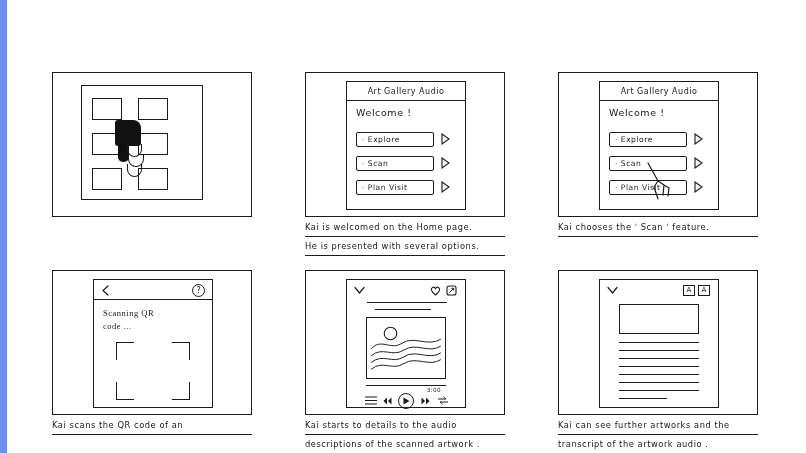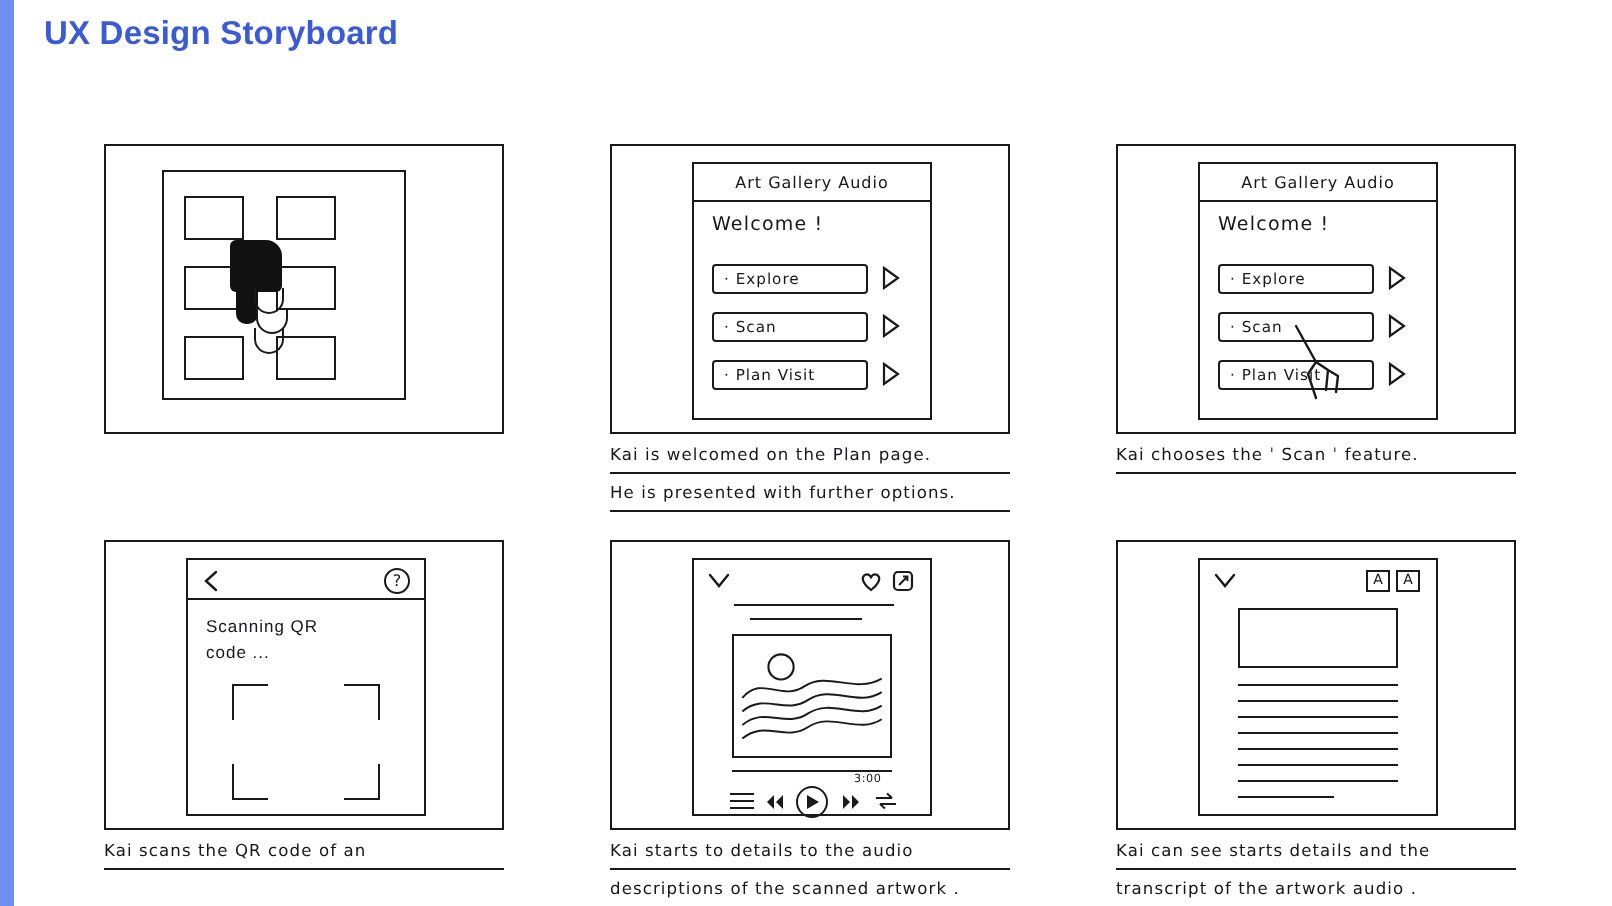"UX Design Storyboard" div.title { html: <div>UX Design Storyboard</div> -> none }
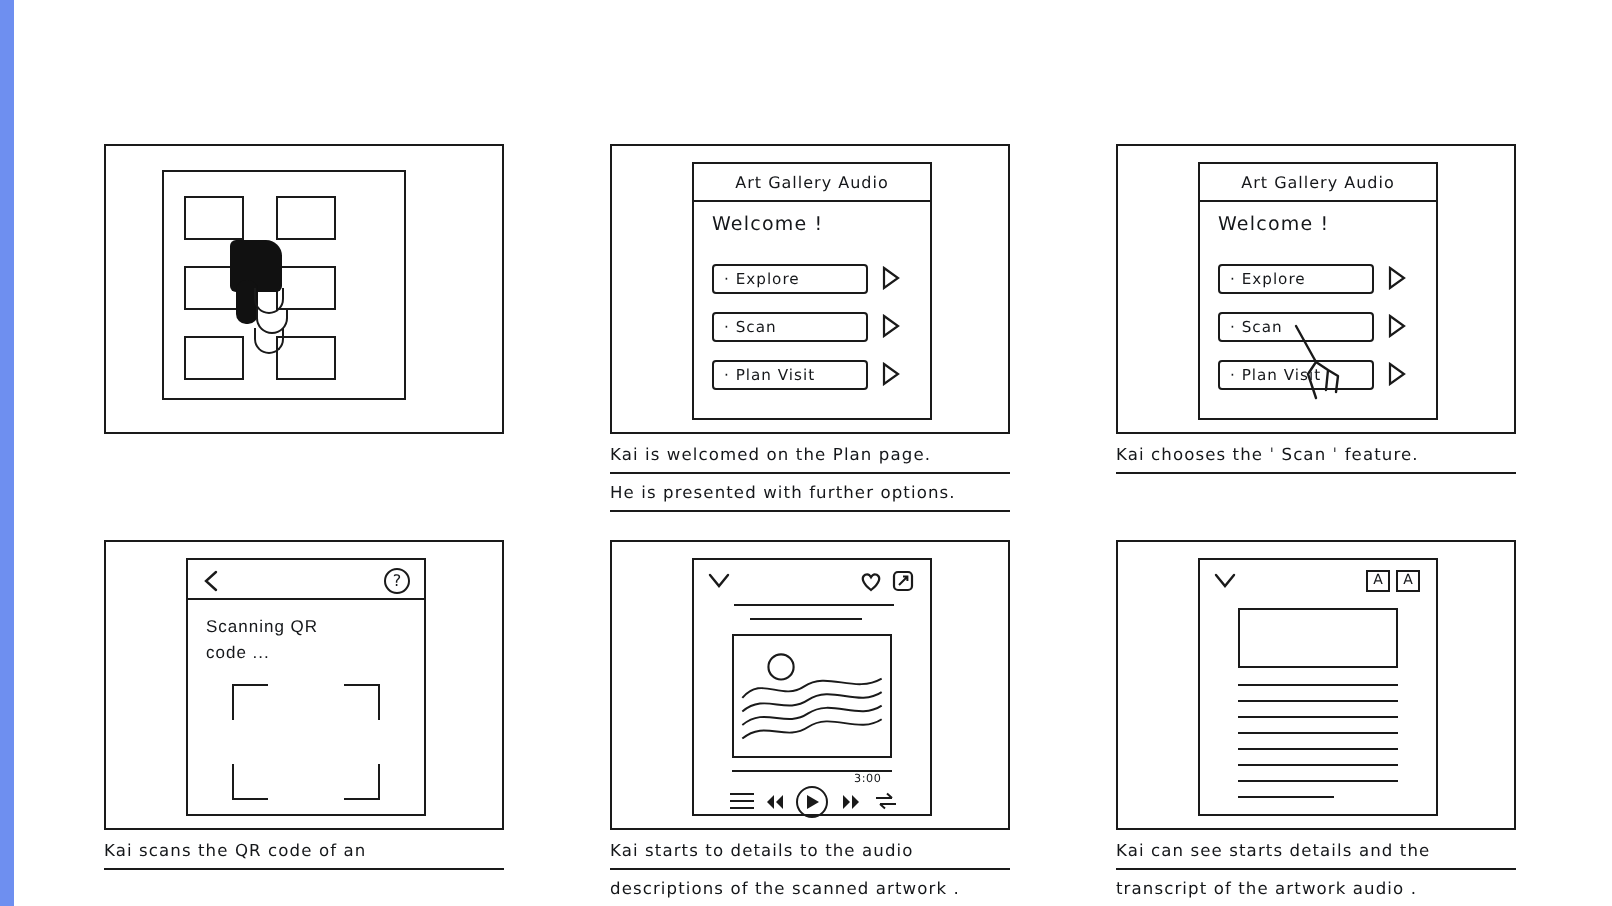"Kai is welcomed on the" span.line { text: Plan -> Home }
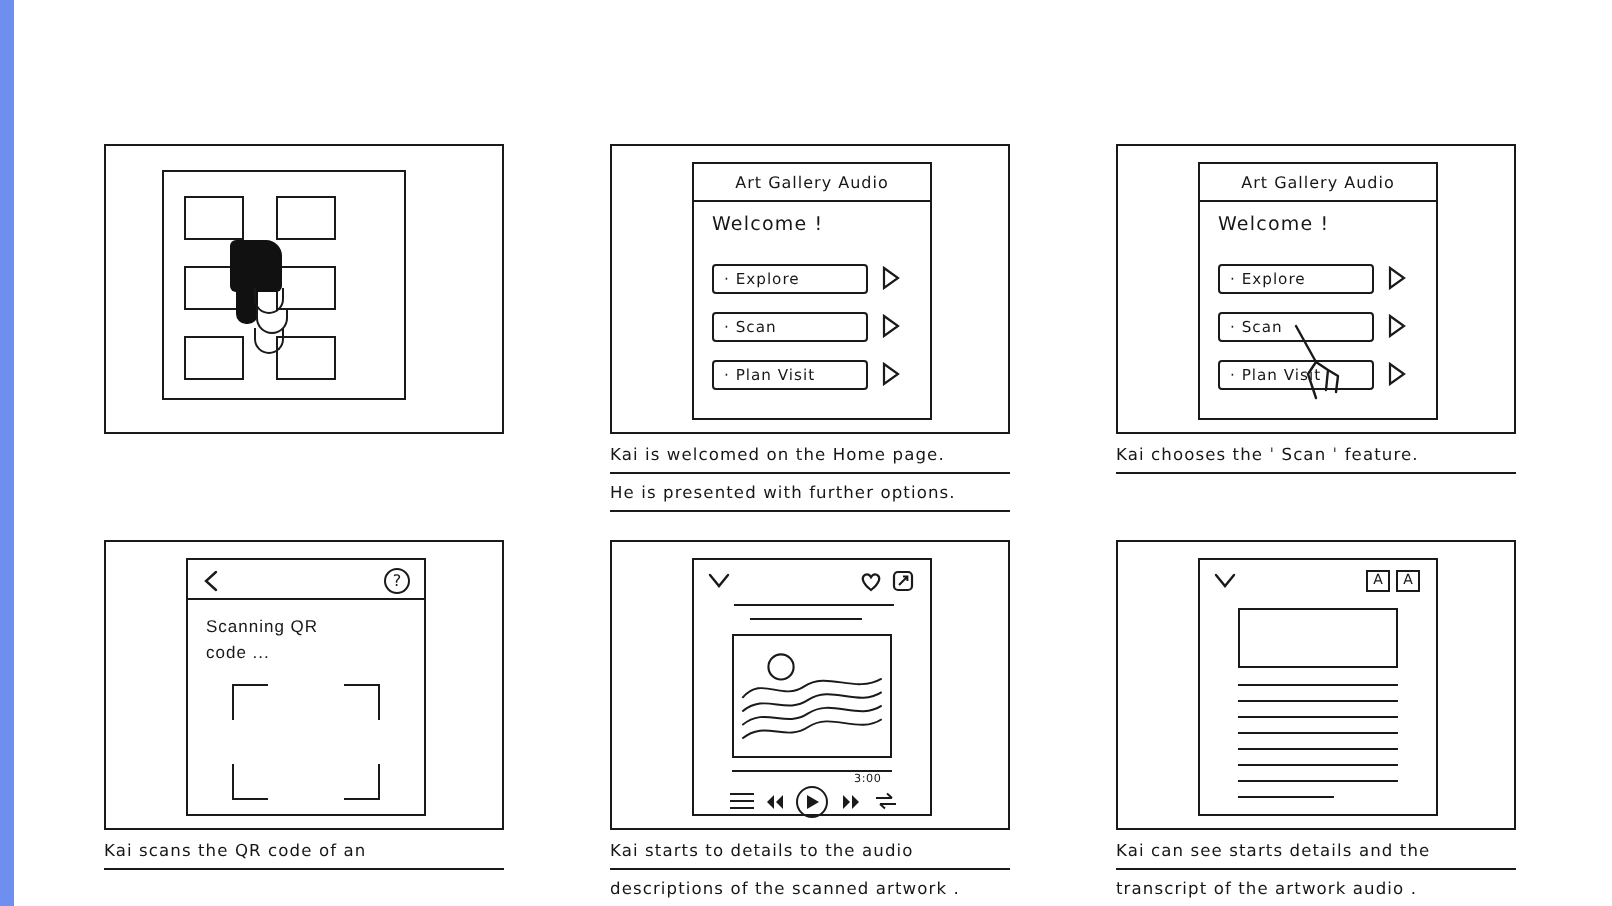"He is presented with further" span.line { text: further -> several }
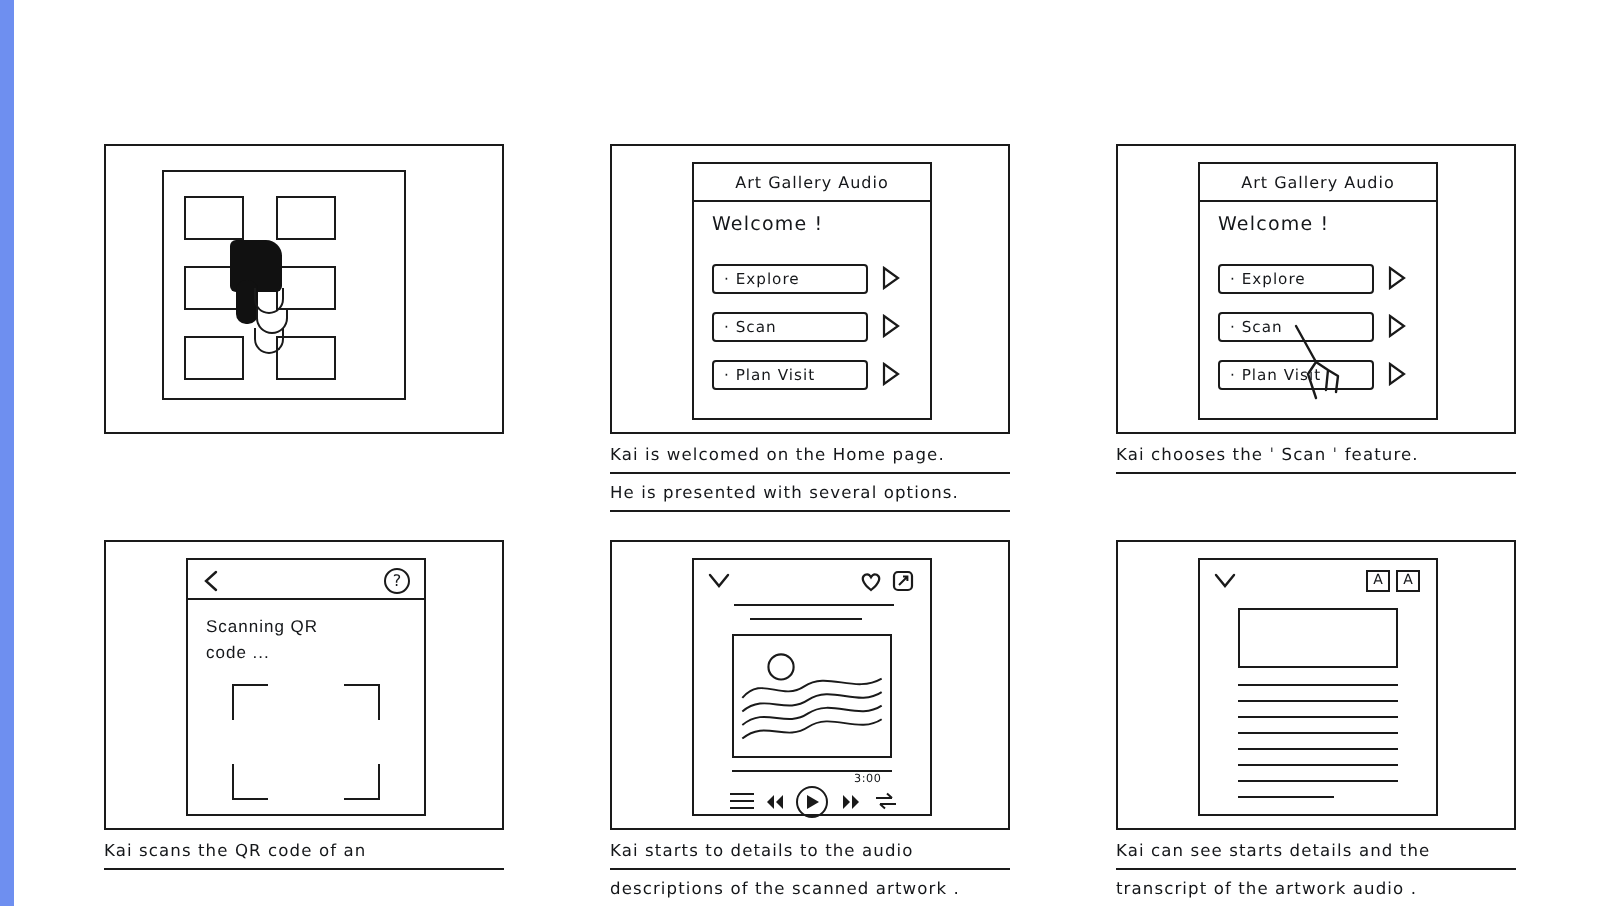"Scanning QR" .scan-text { font-family: Liberation Sans, sans-serif -> Liberation Serif, serif }
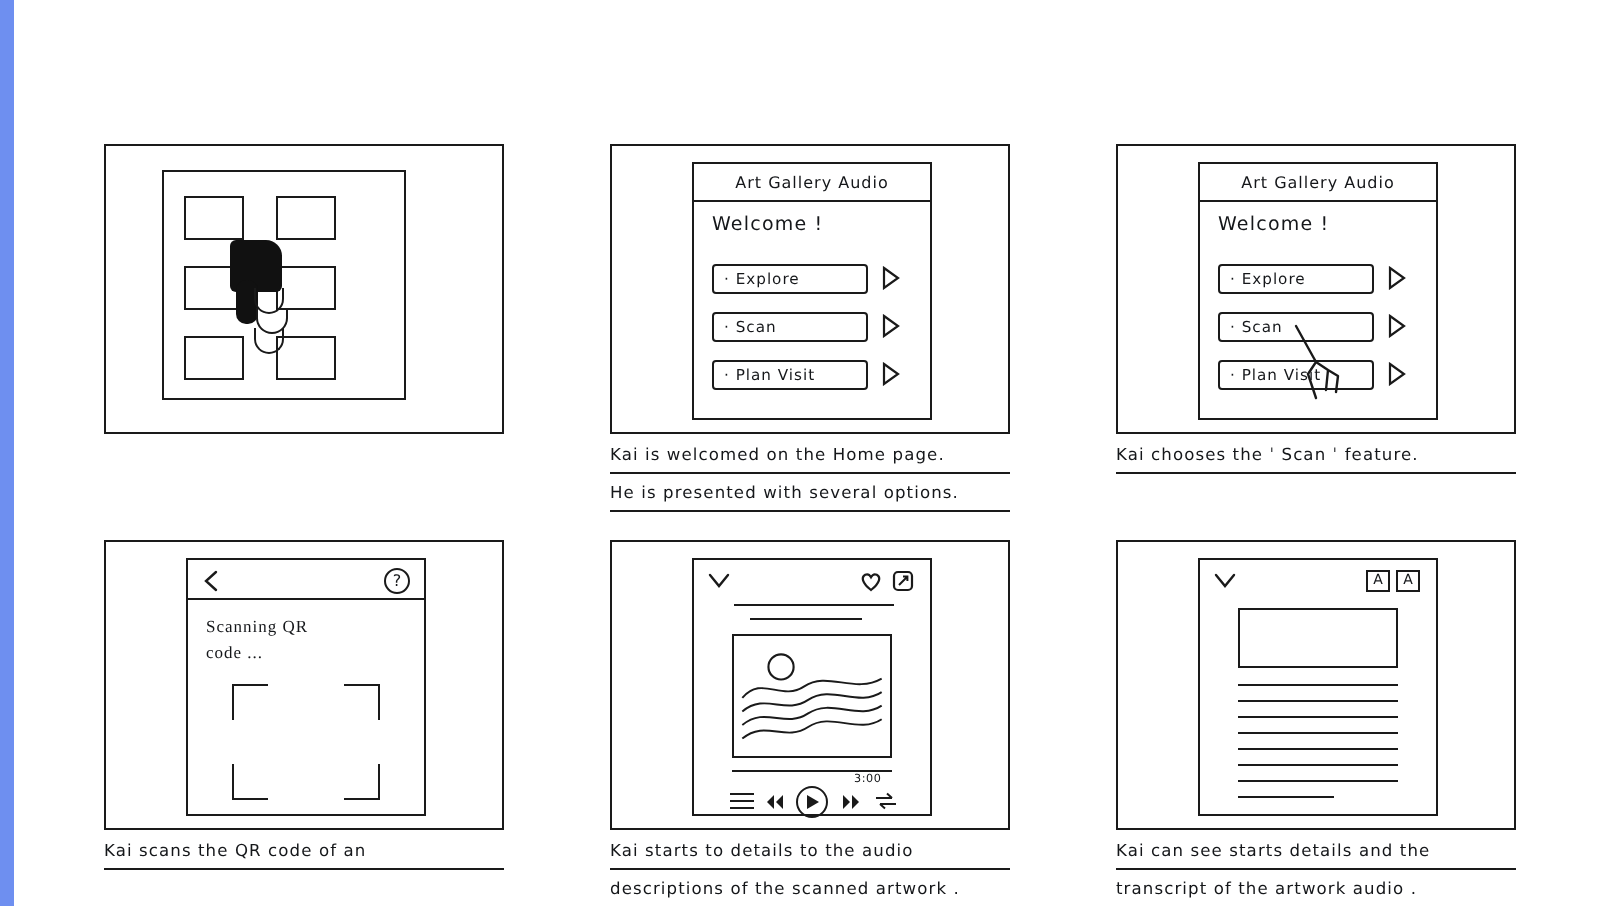"Kai can see starts details" span.line { text: starts  details -> further  artworks }
